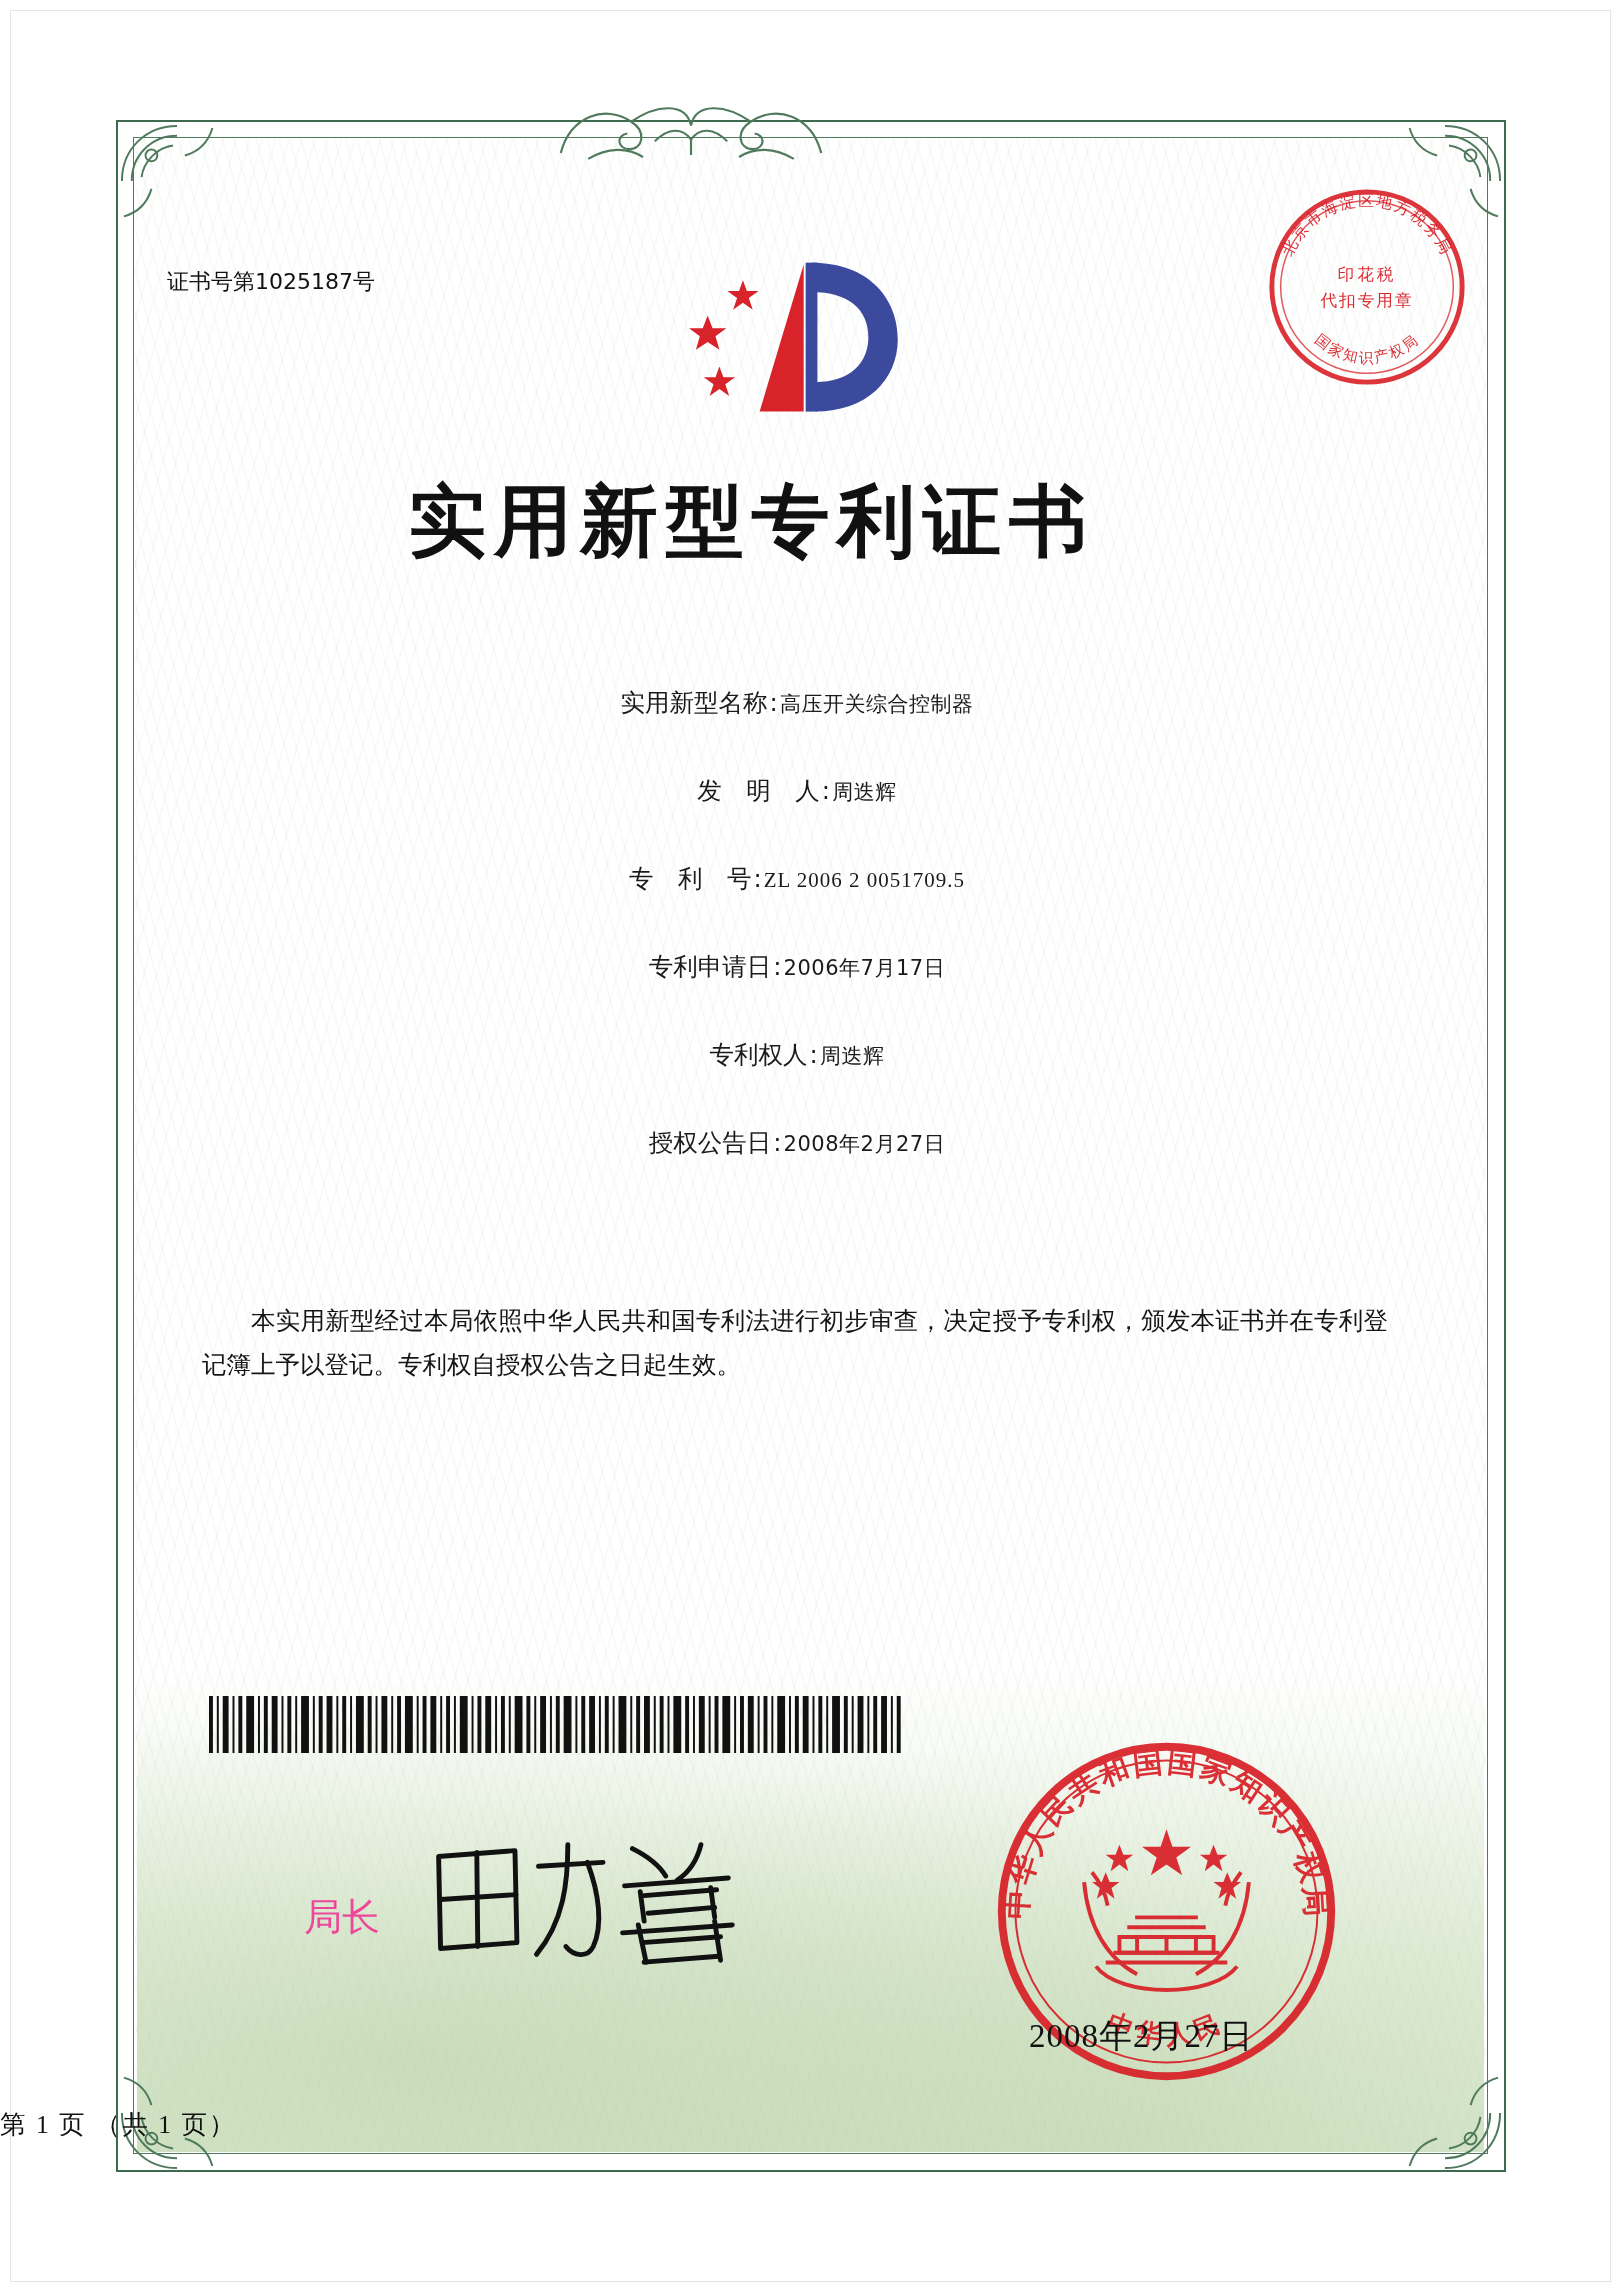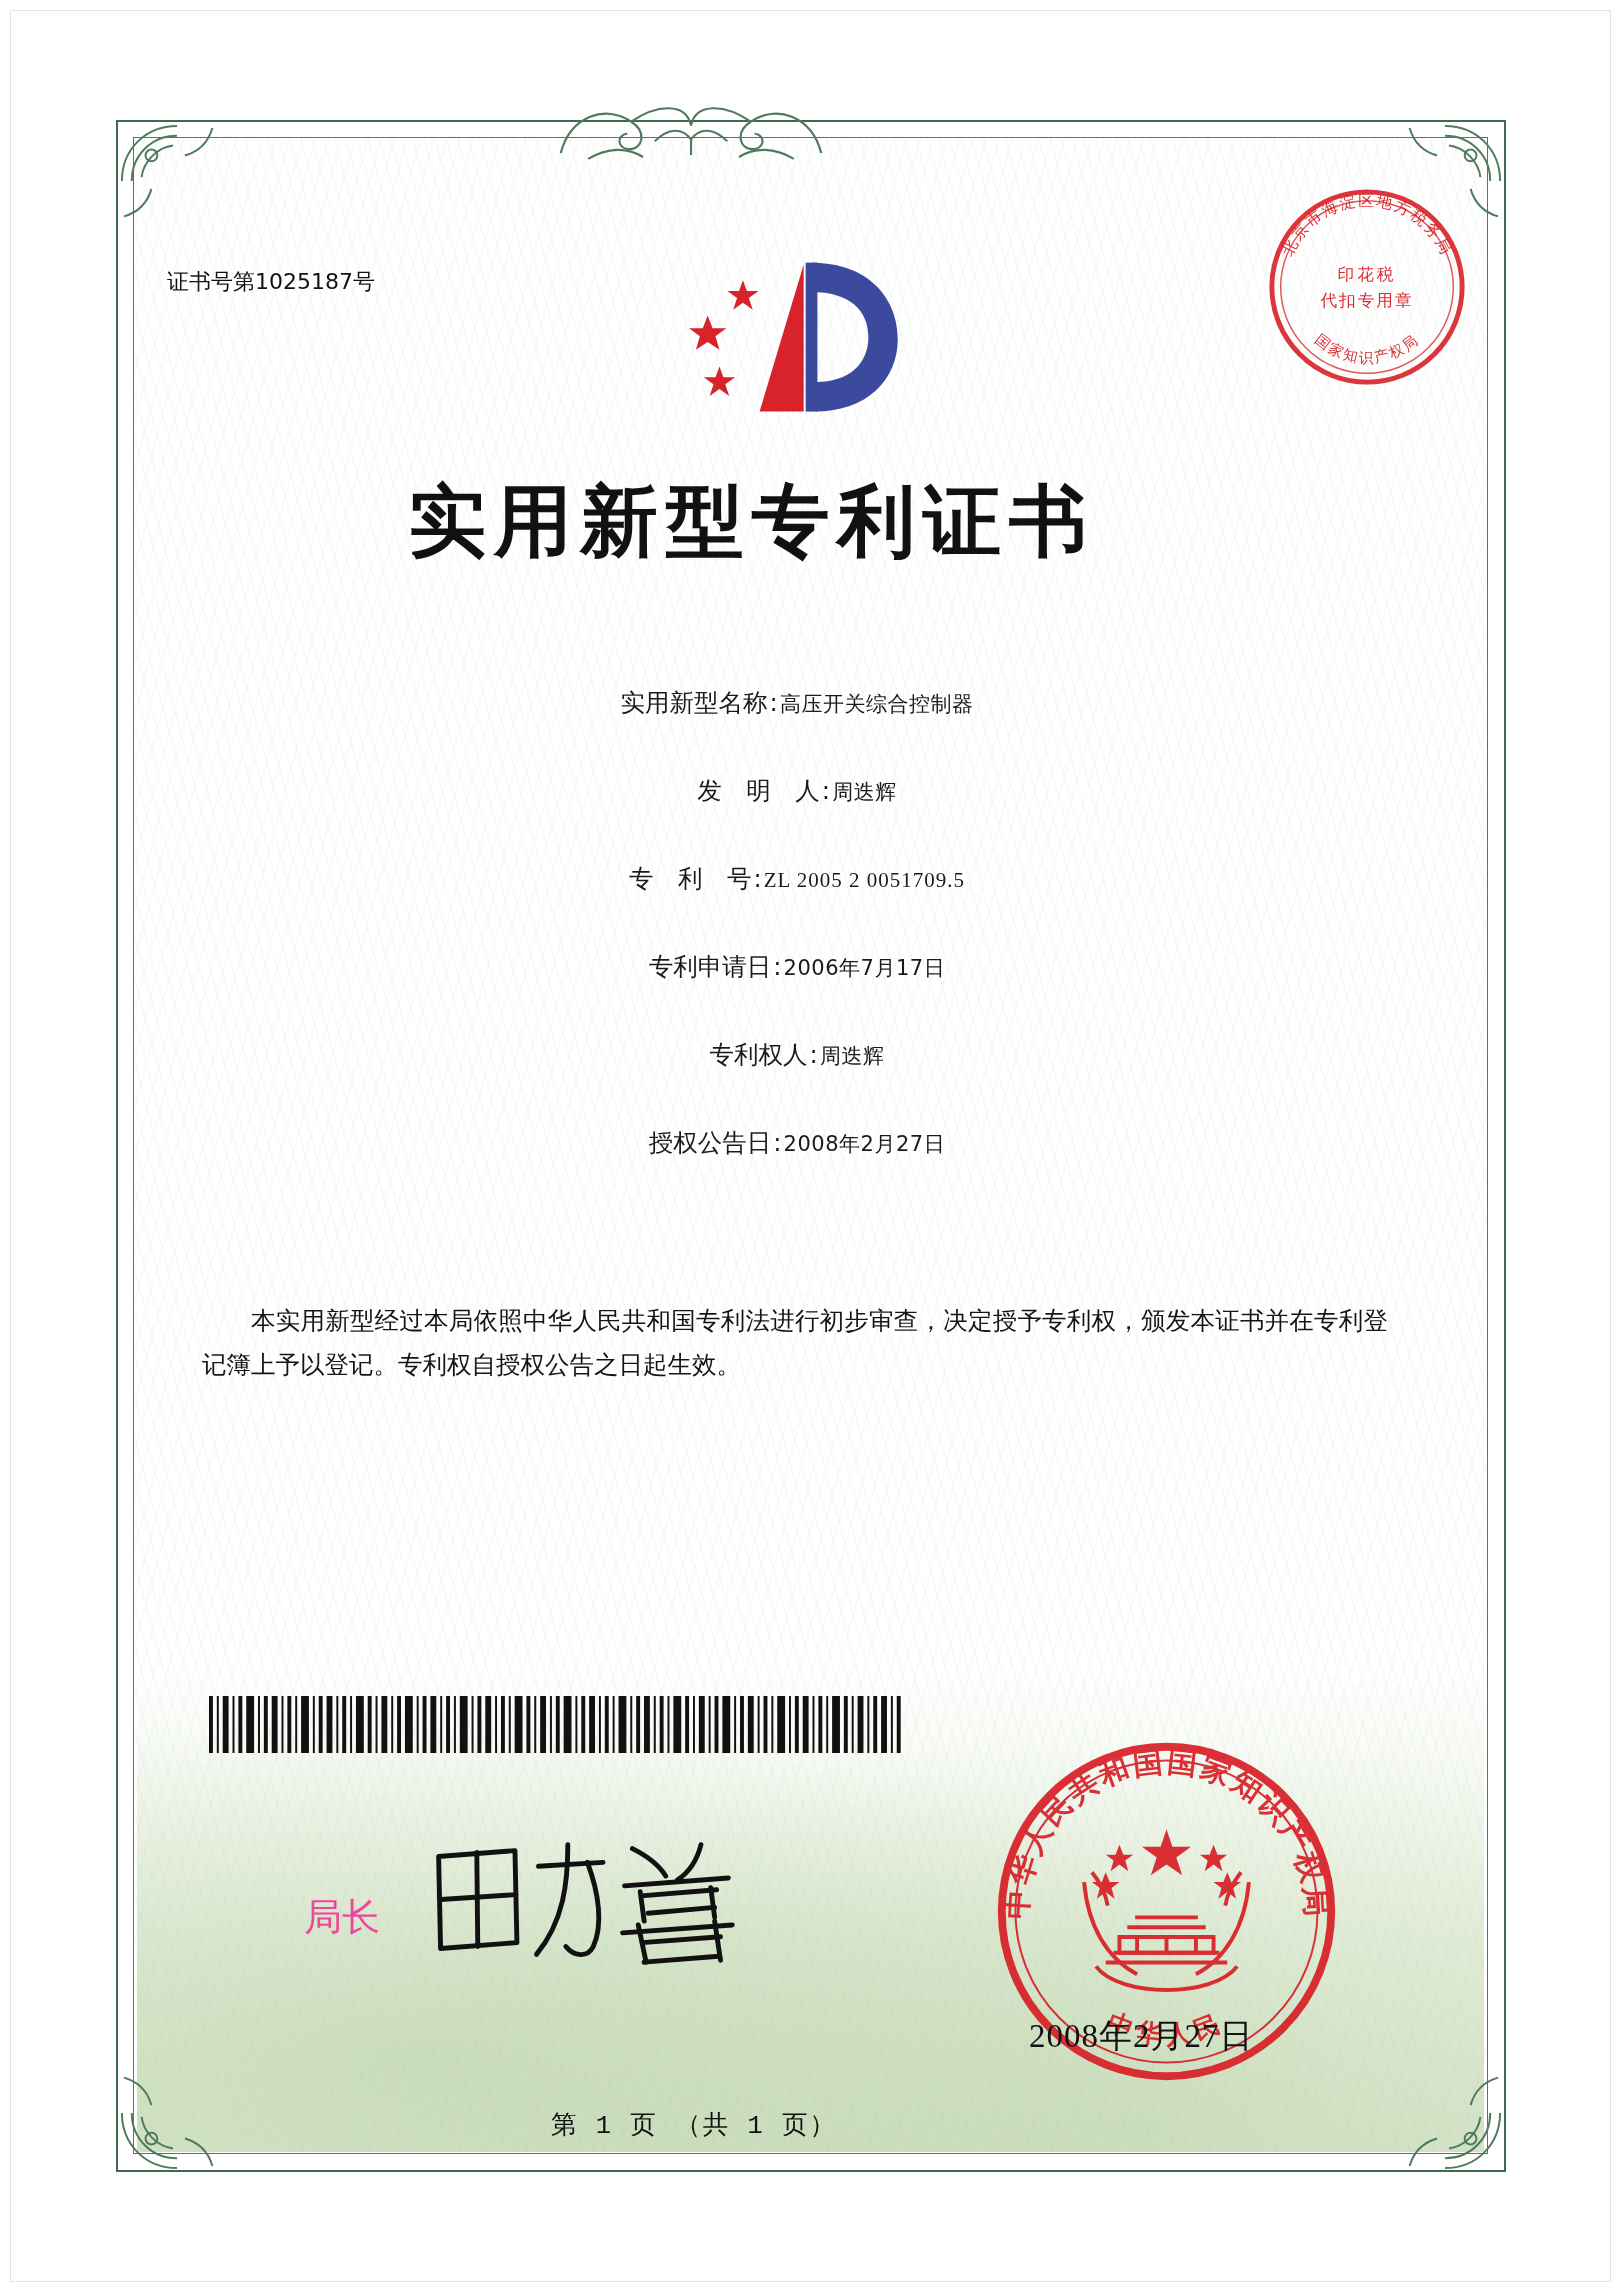"ZL 2005 2 0051709.5" span.field-value { text: 2005 -> 2006 }
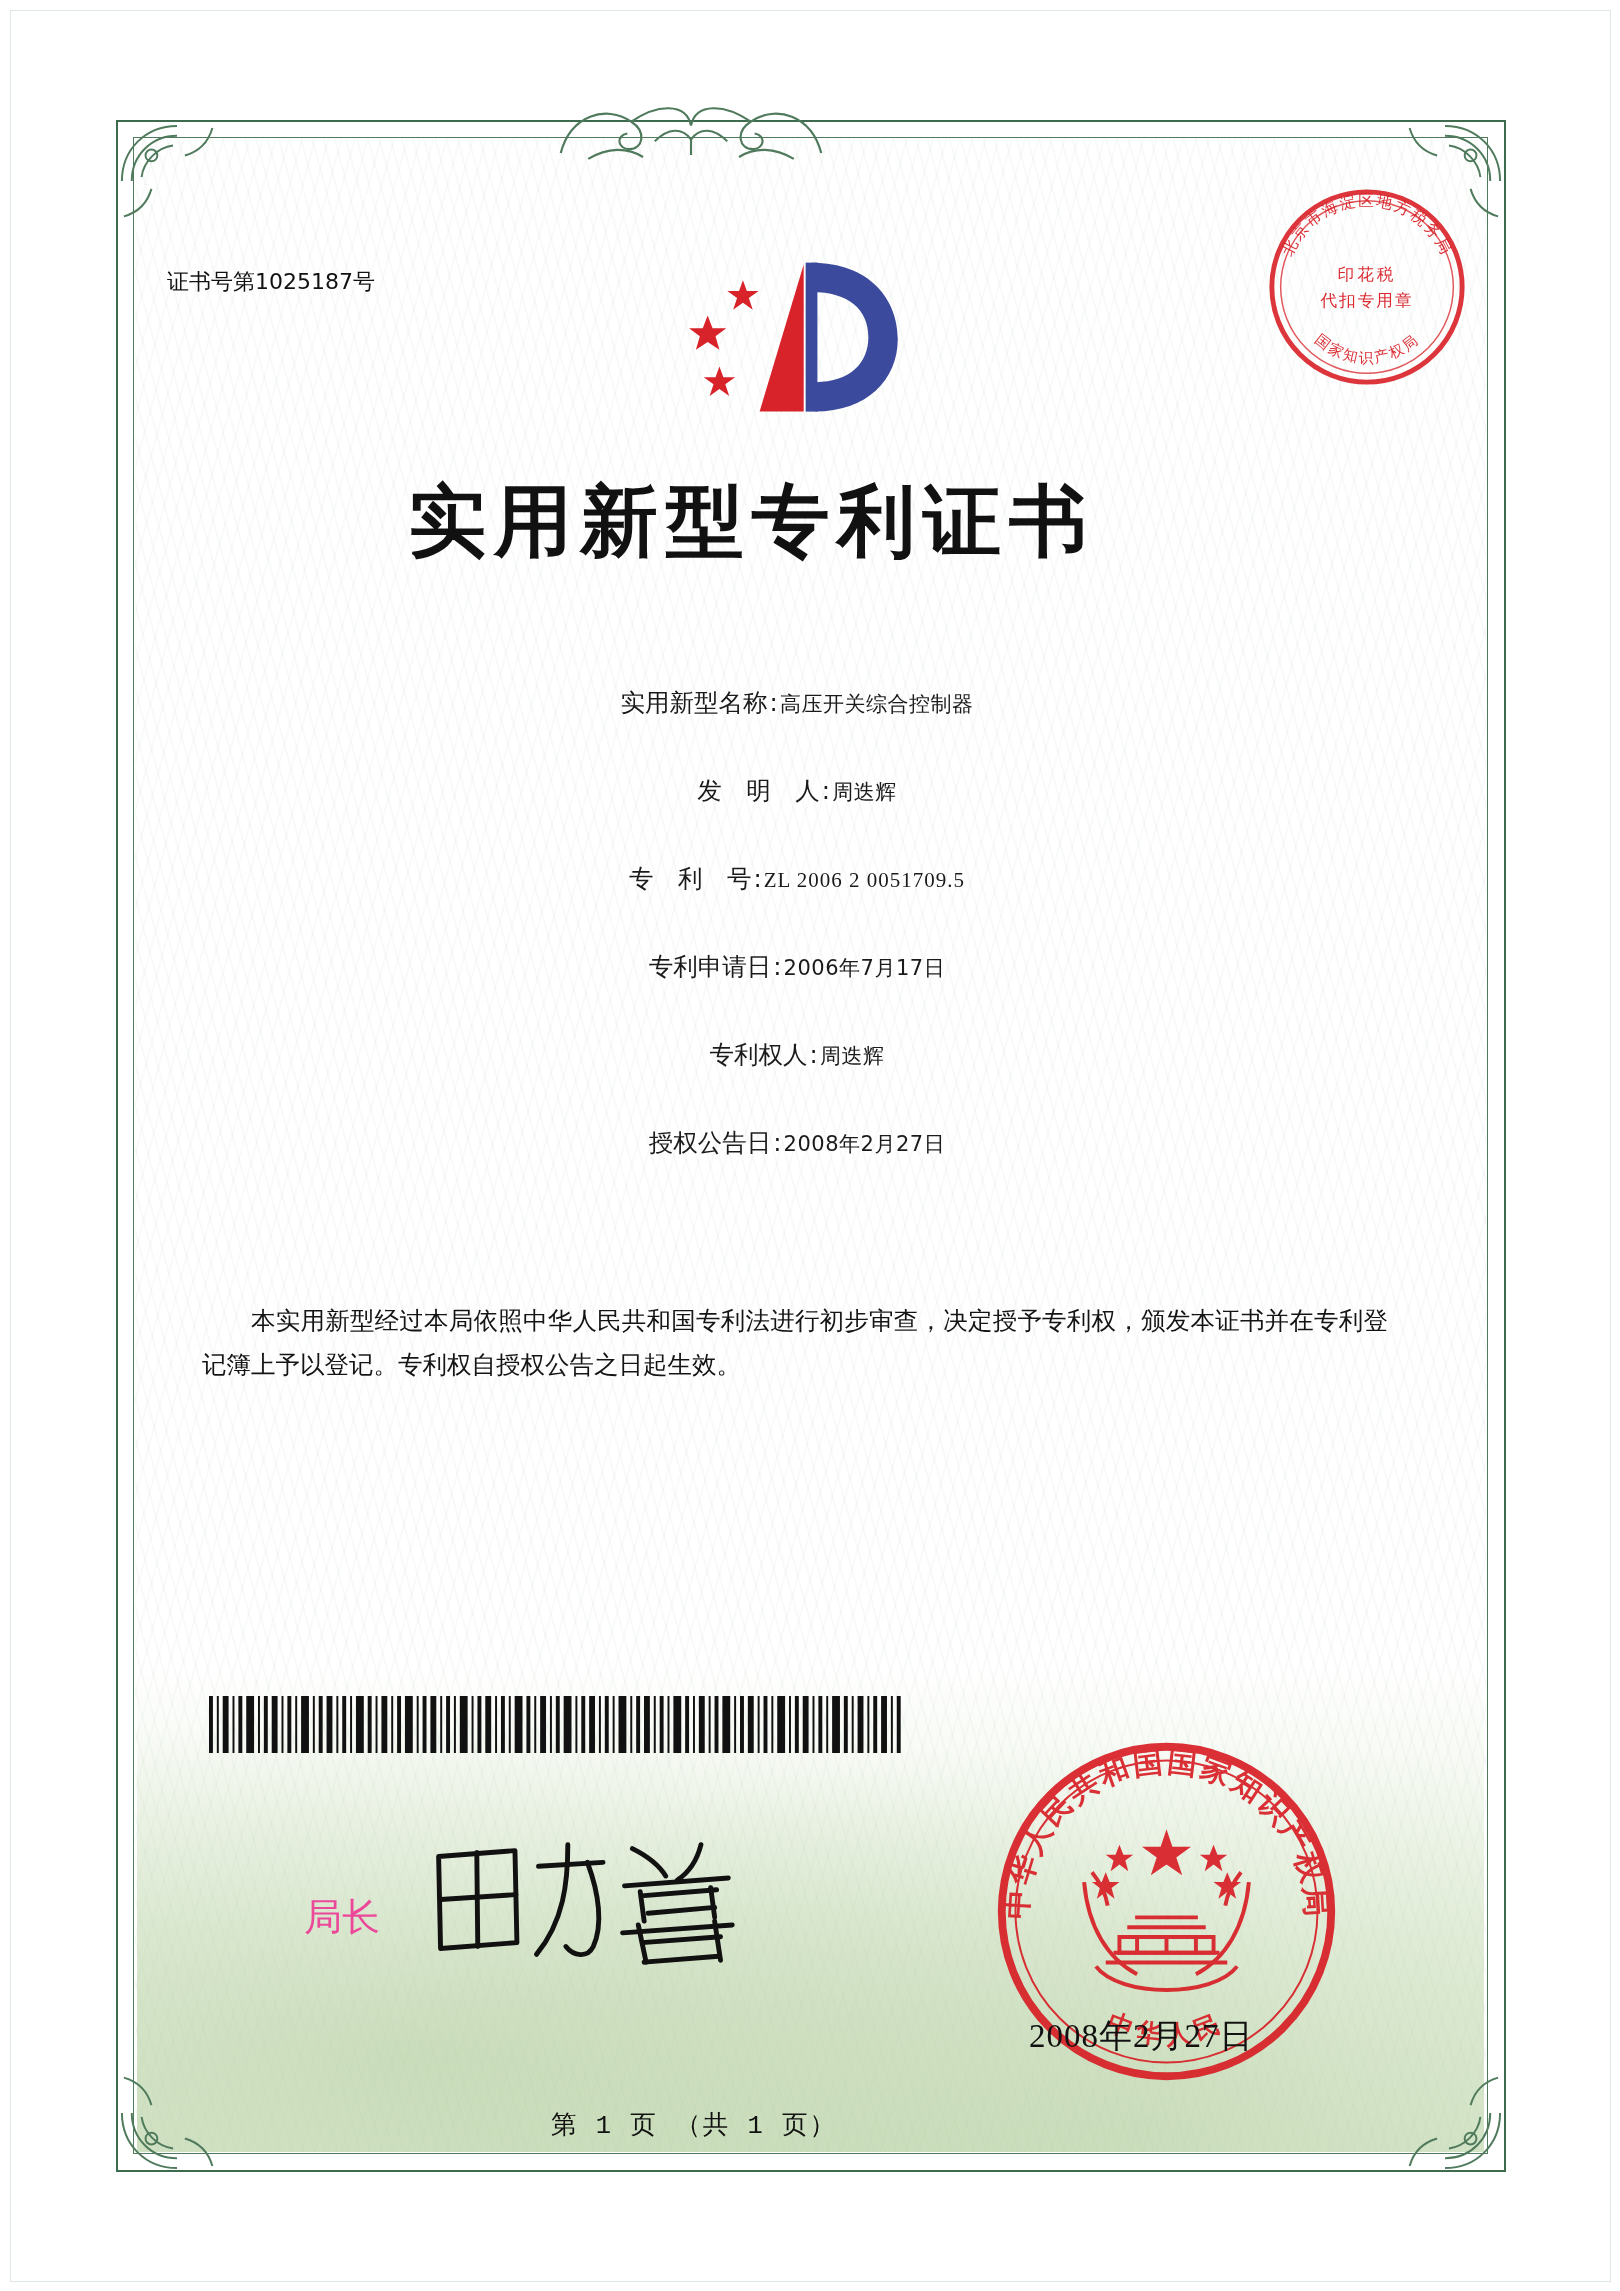"第 1 页 （共 1" .footer { font-family: Liberation Mono, monospace -> Liberation Serif, serif; text-align: center -> left }
